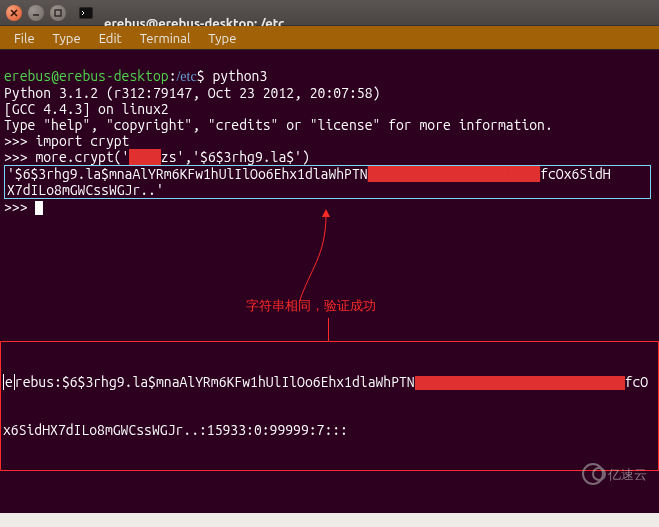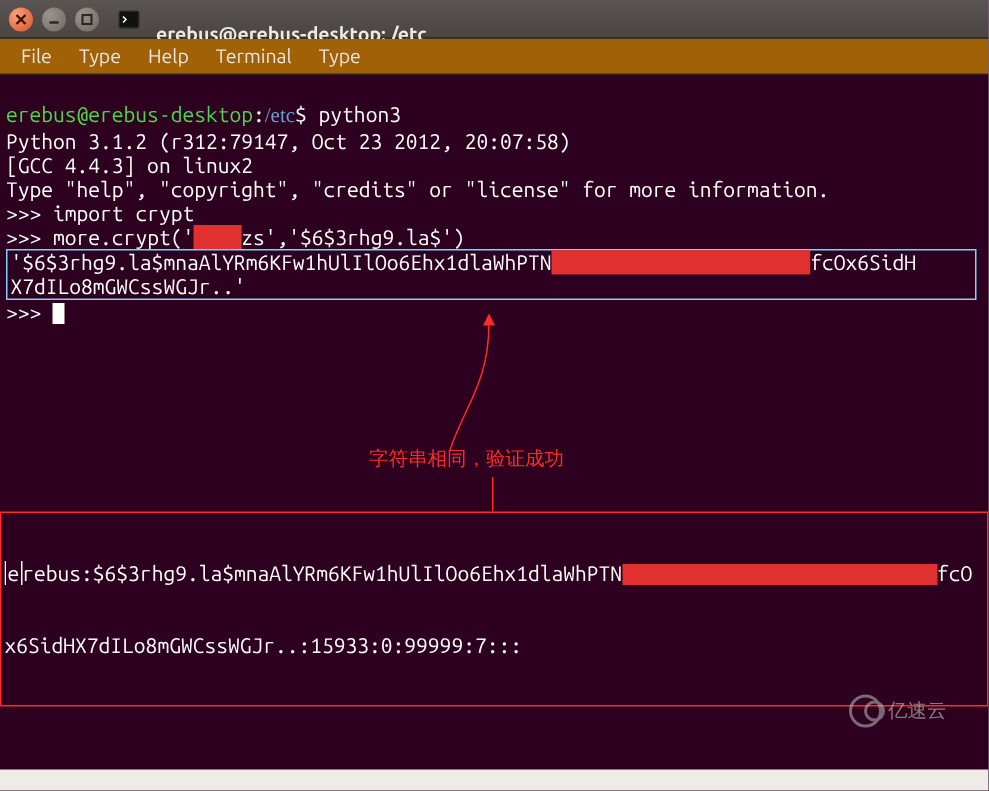"Help" span.menu-item { text: Help -> Edit }
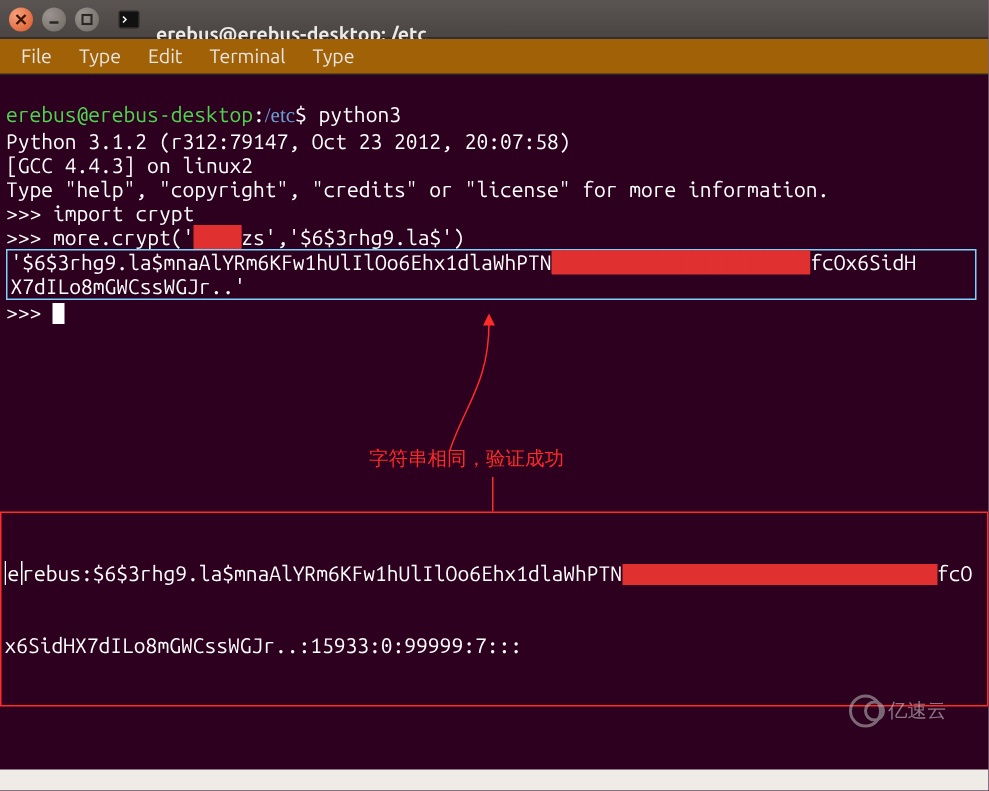"亿速云" .wm { right: 28px -> 12px }
